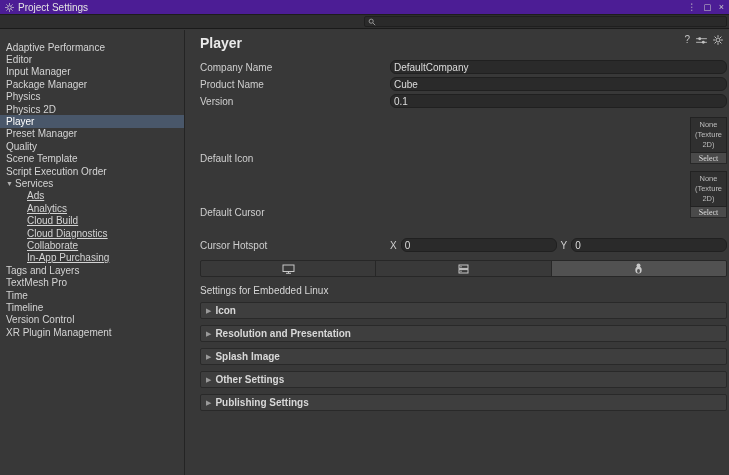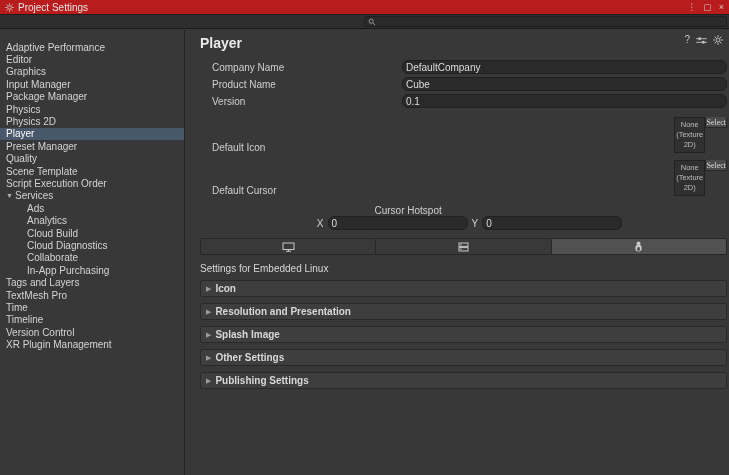"Project Settings" .titlebar { background: #b91c1c -> #4c1d95 }
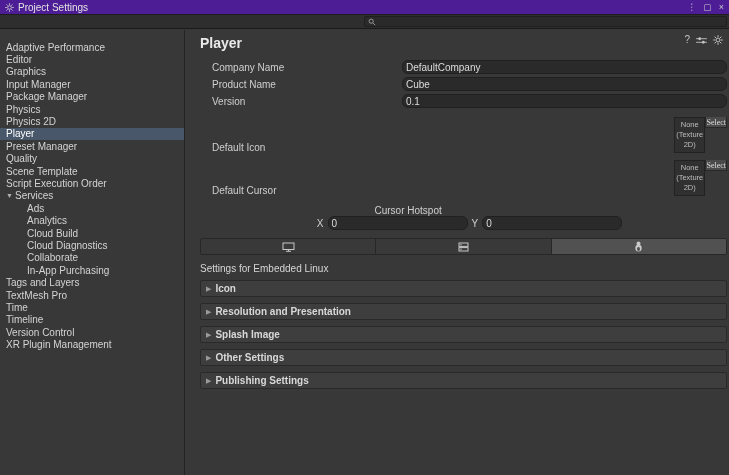"Graphics" div.side-item { html: <div> <span>Graphics</span> </div> -> none }
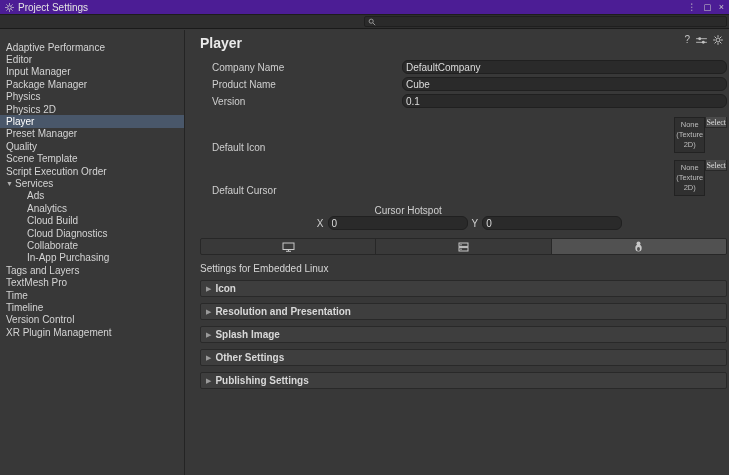"Company Name" .form { padding-left: 26px -> 14px }
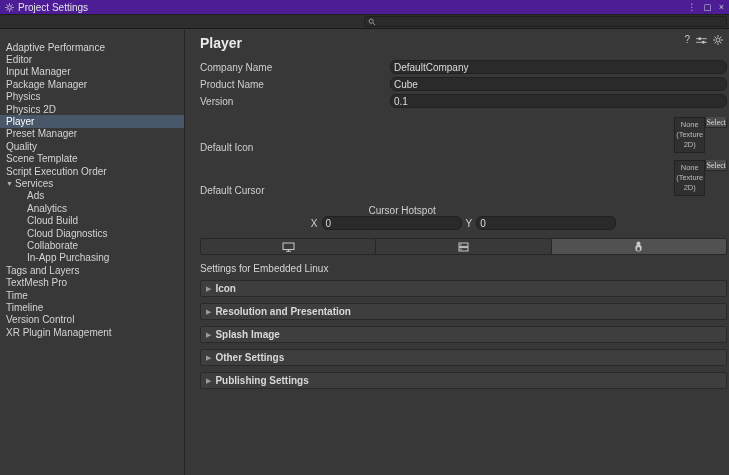"None" .obj-picker { flex-direction: row -> column; width: 53px -> 37px }
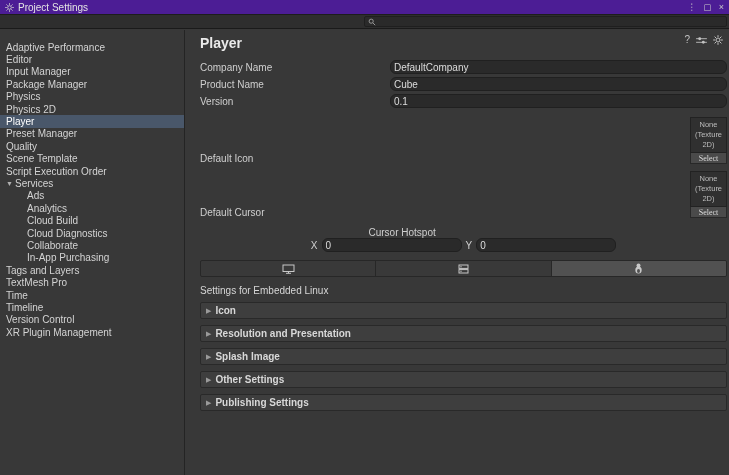"Ads" .side-item.indented { text-decoration: none -> underline }
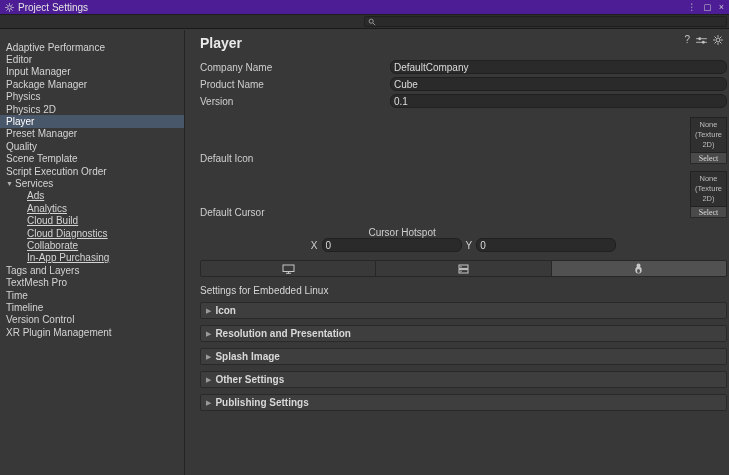"Cursor Hotspot" .hotspot-row { flex-direction: column -> none; margin-top: 9px -> 20px }
